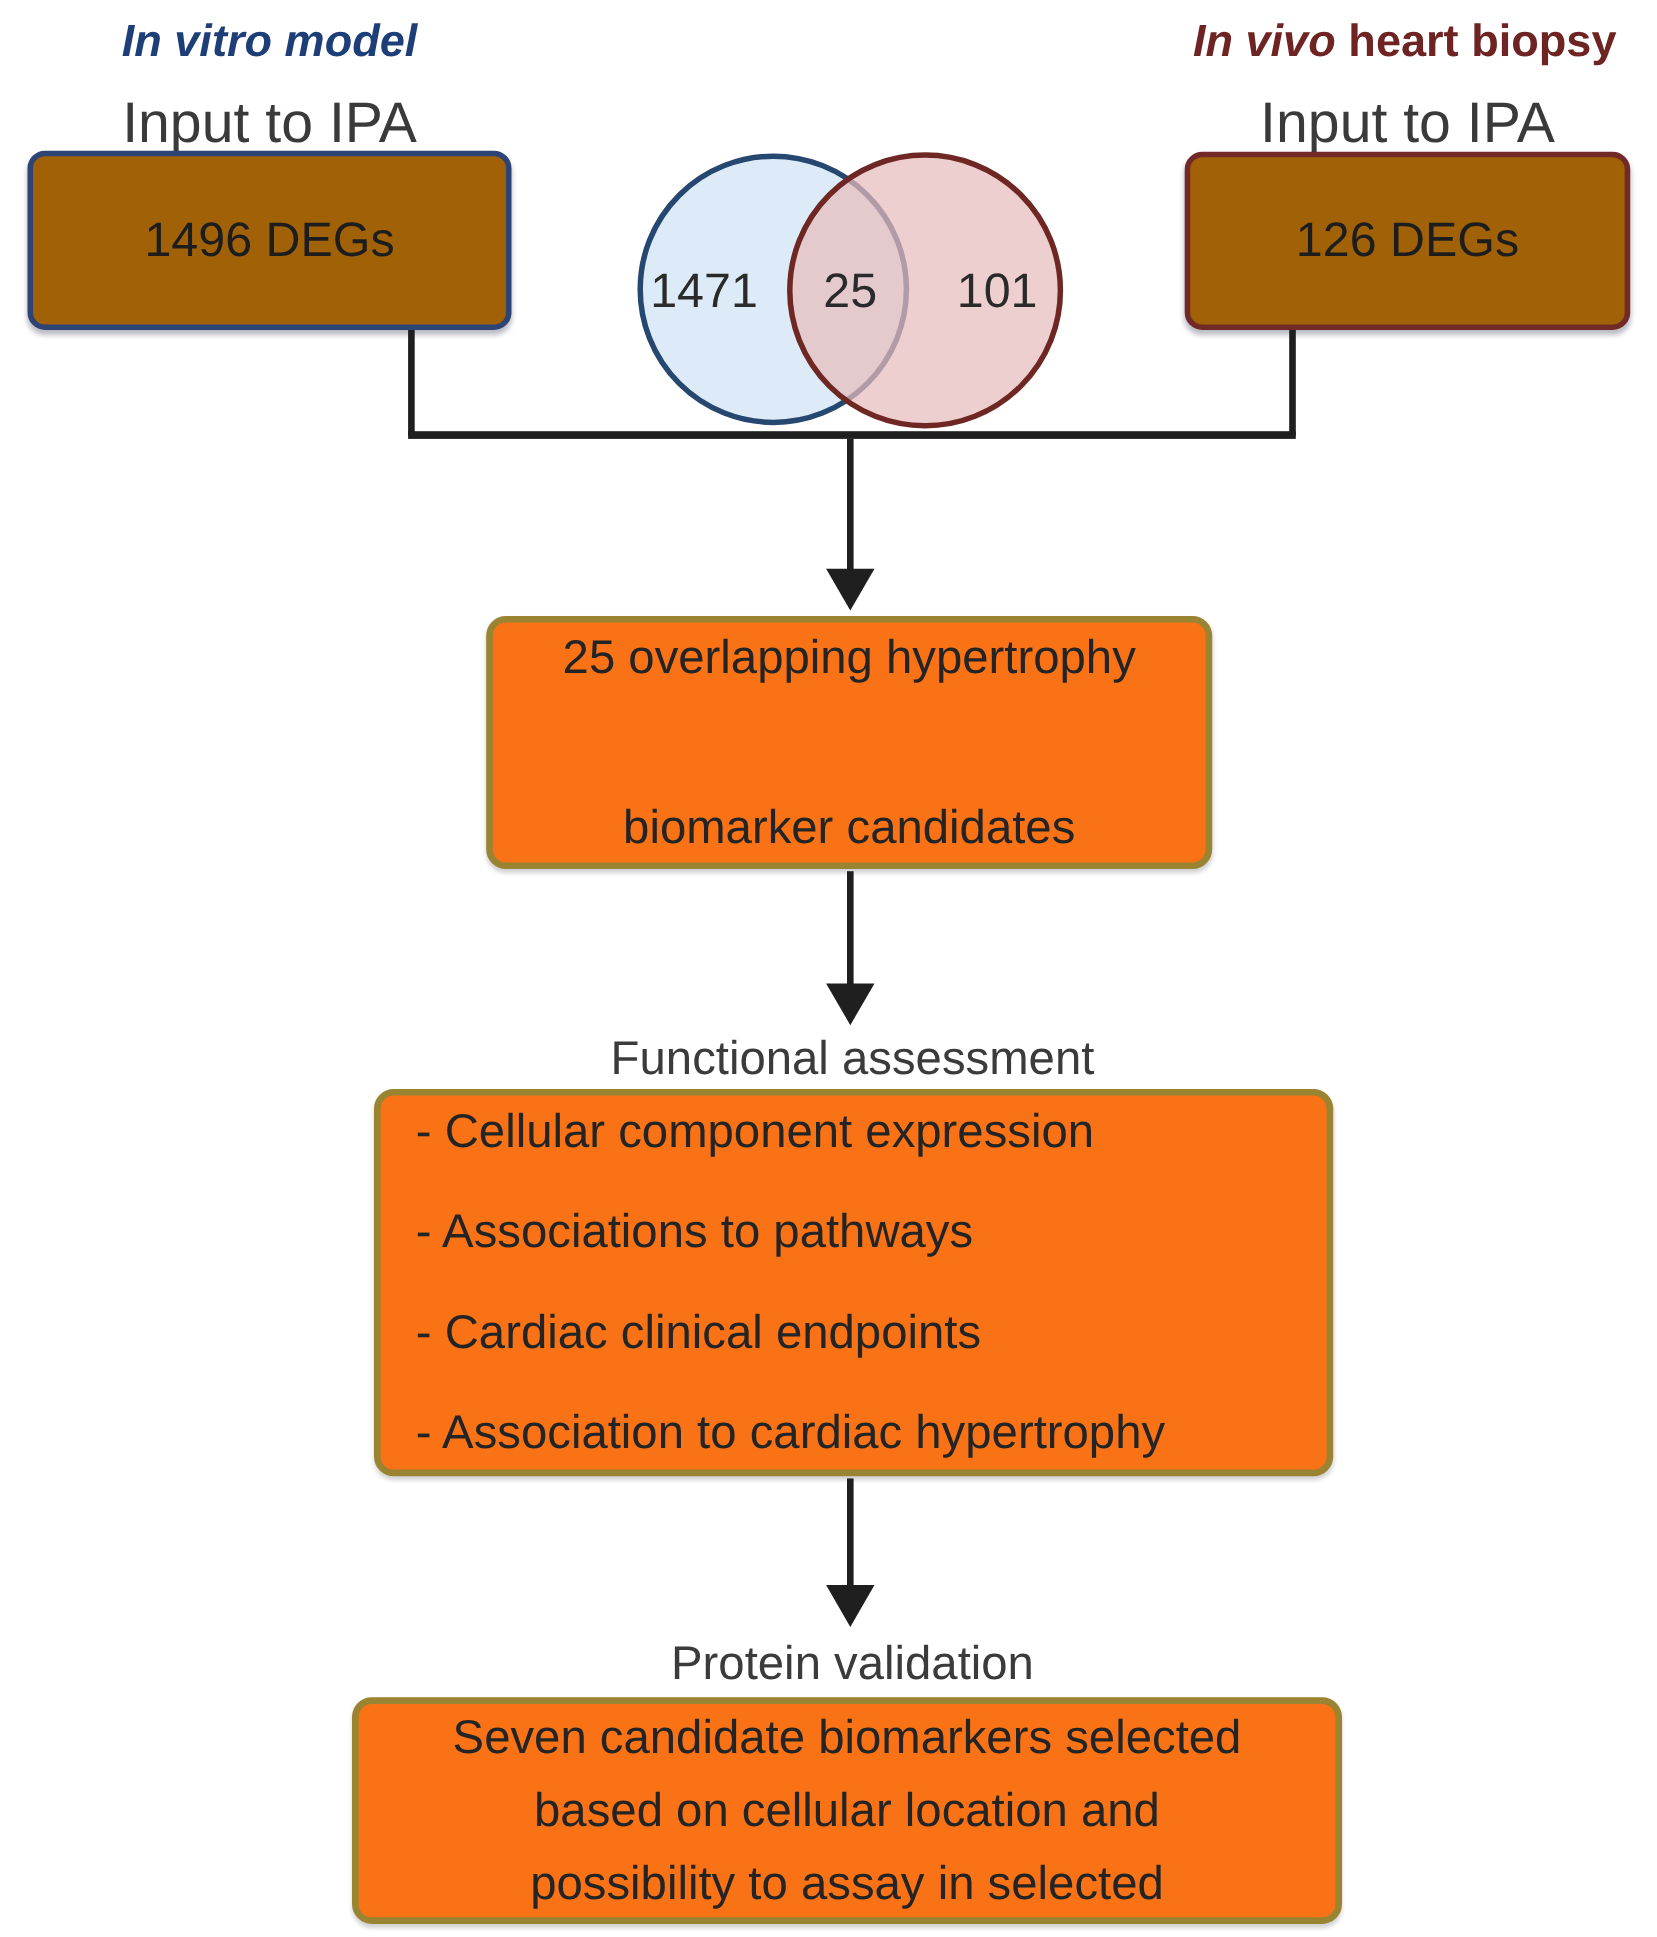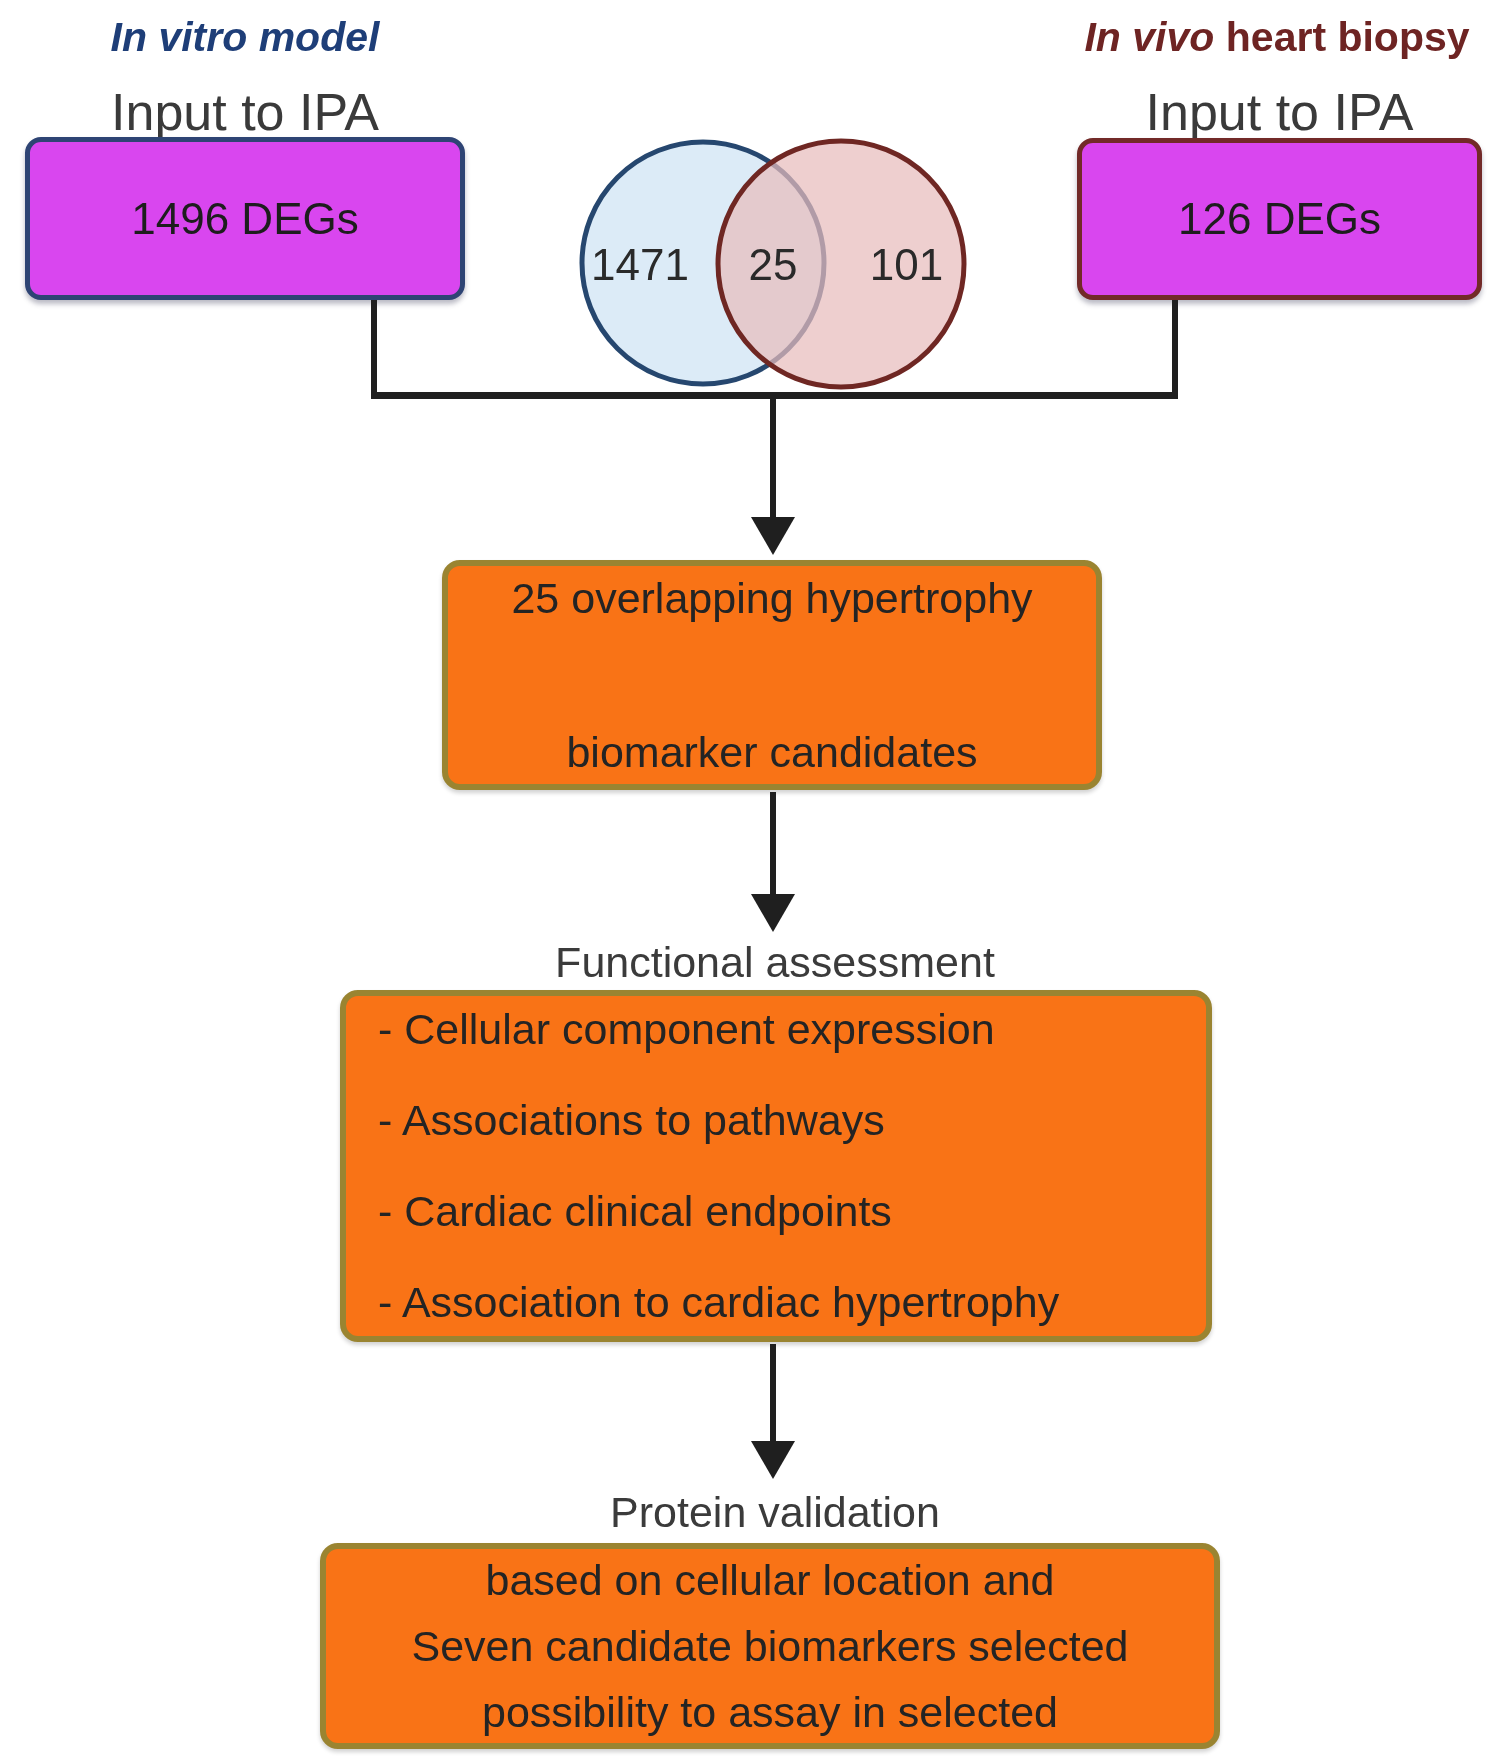"1496 DEGs" .gray-box { background: #d946ef -> #a16207 }
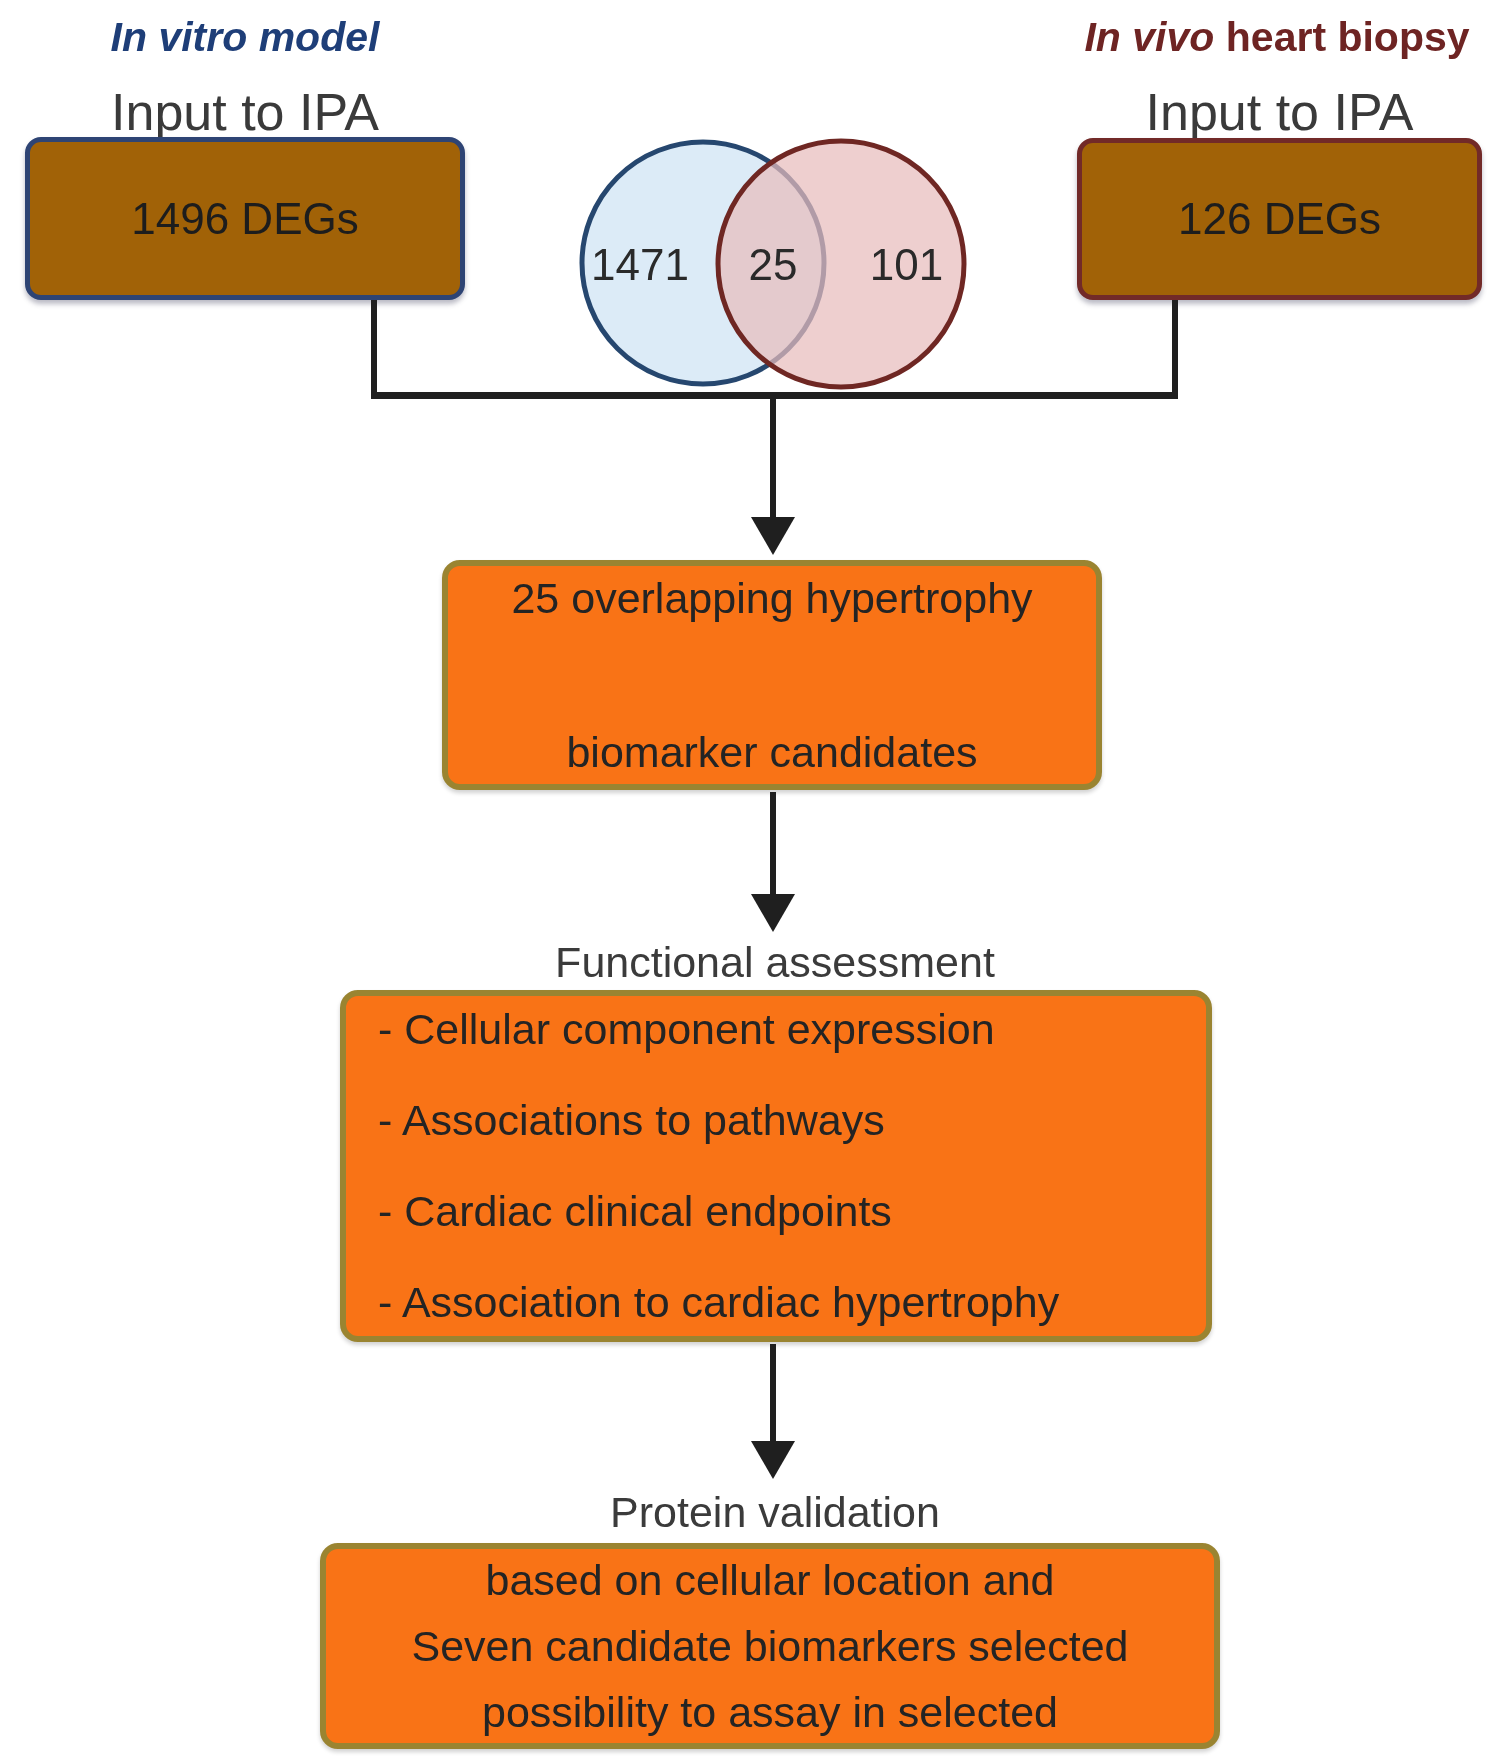"based on cellular location and" div.yellow-line { order: before "Seven candidate biomarkers selected" -> after "Seven candidate biomarkers selected" }
